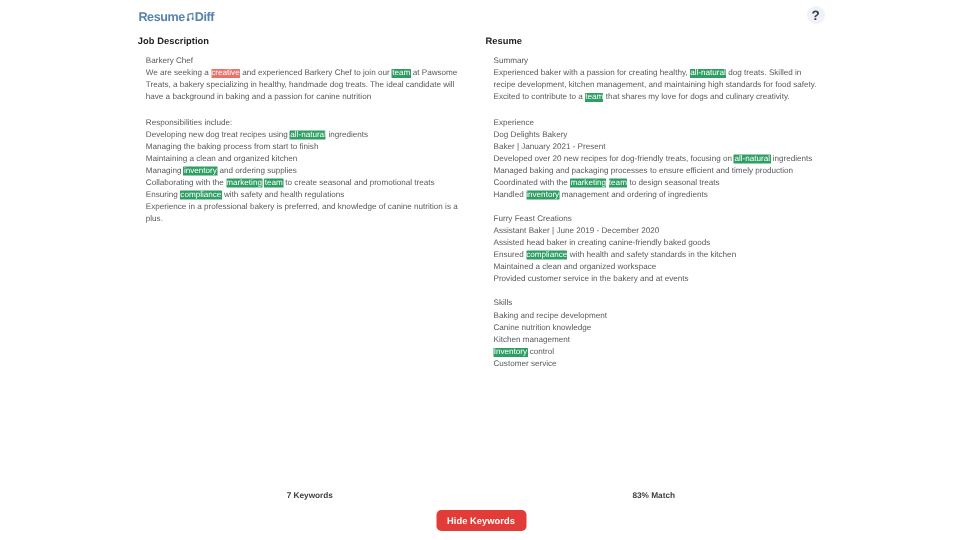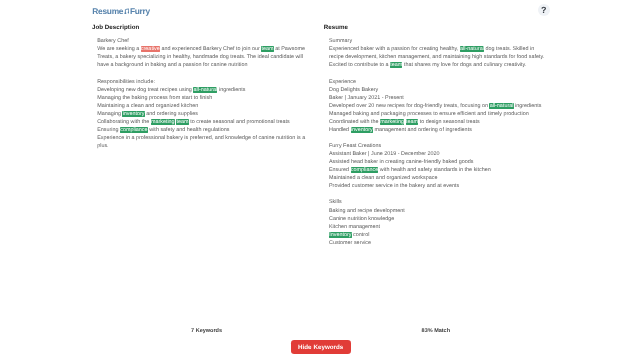"Furry" span { text: Furry -> Diff }
